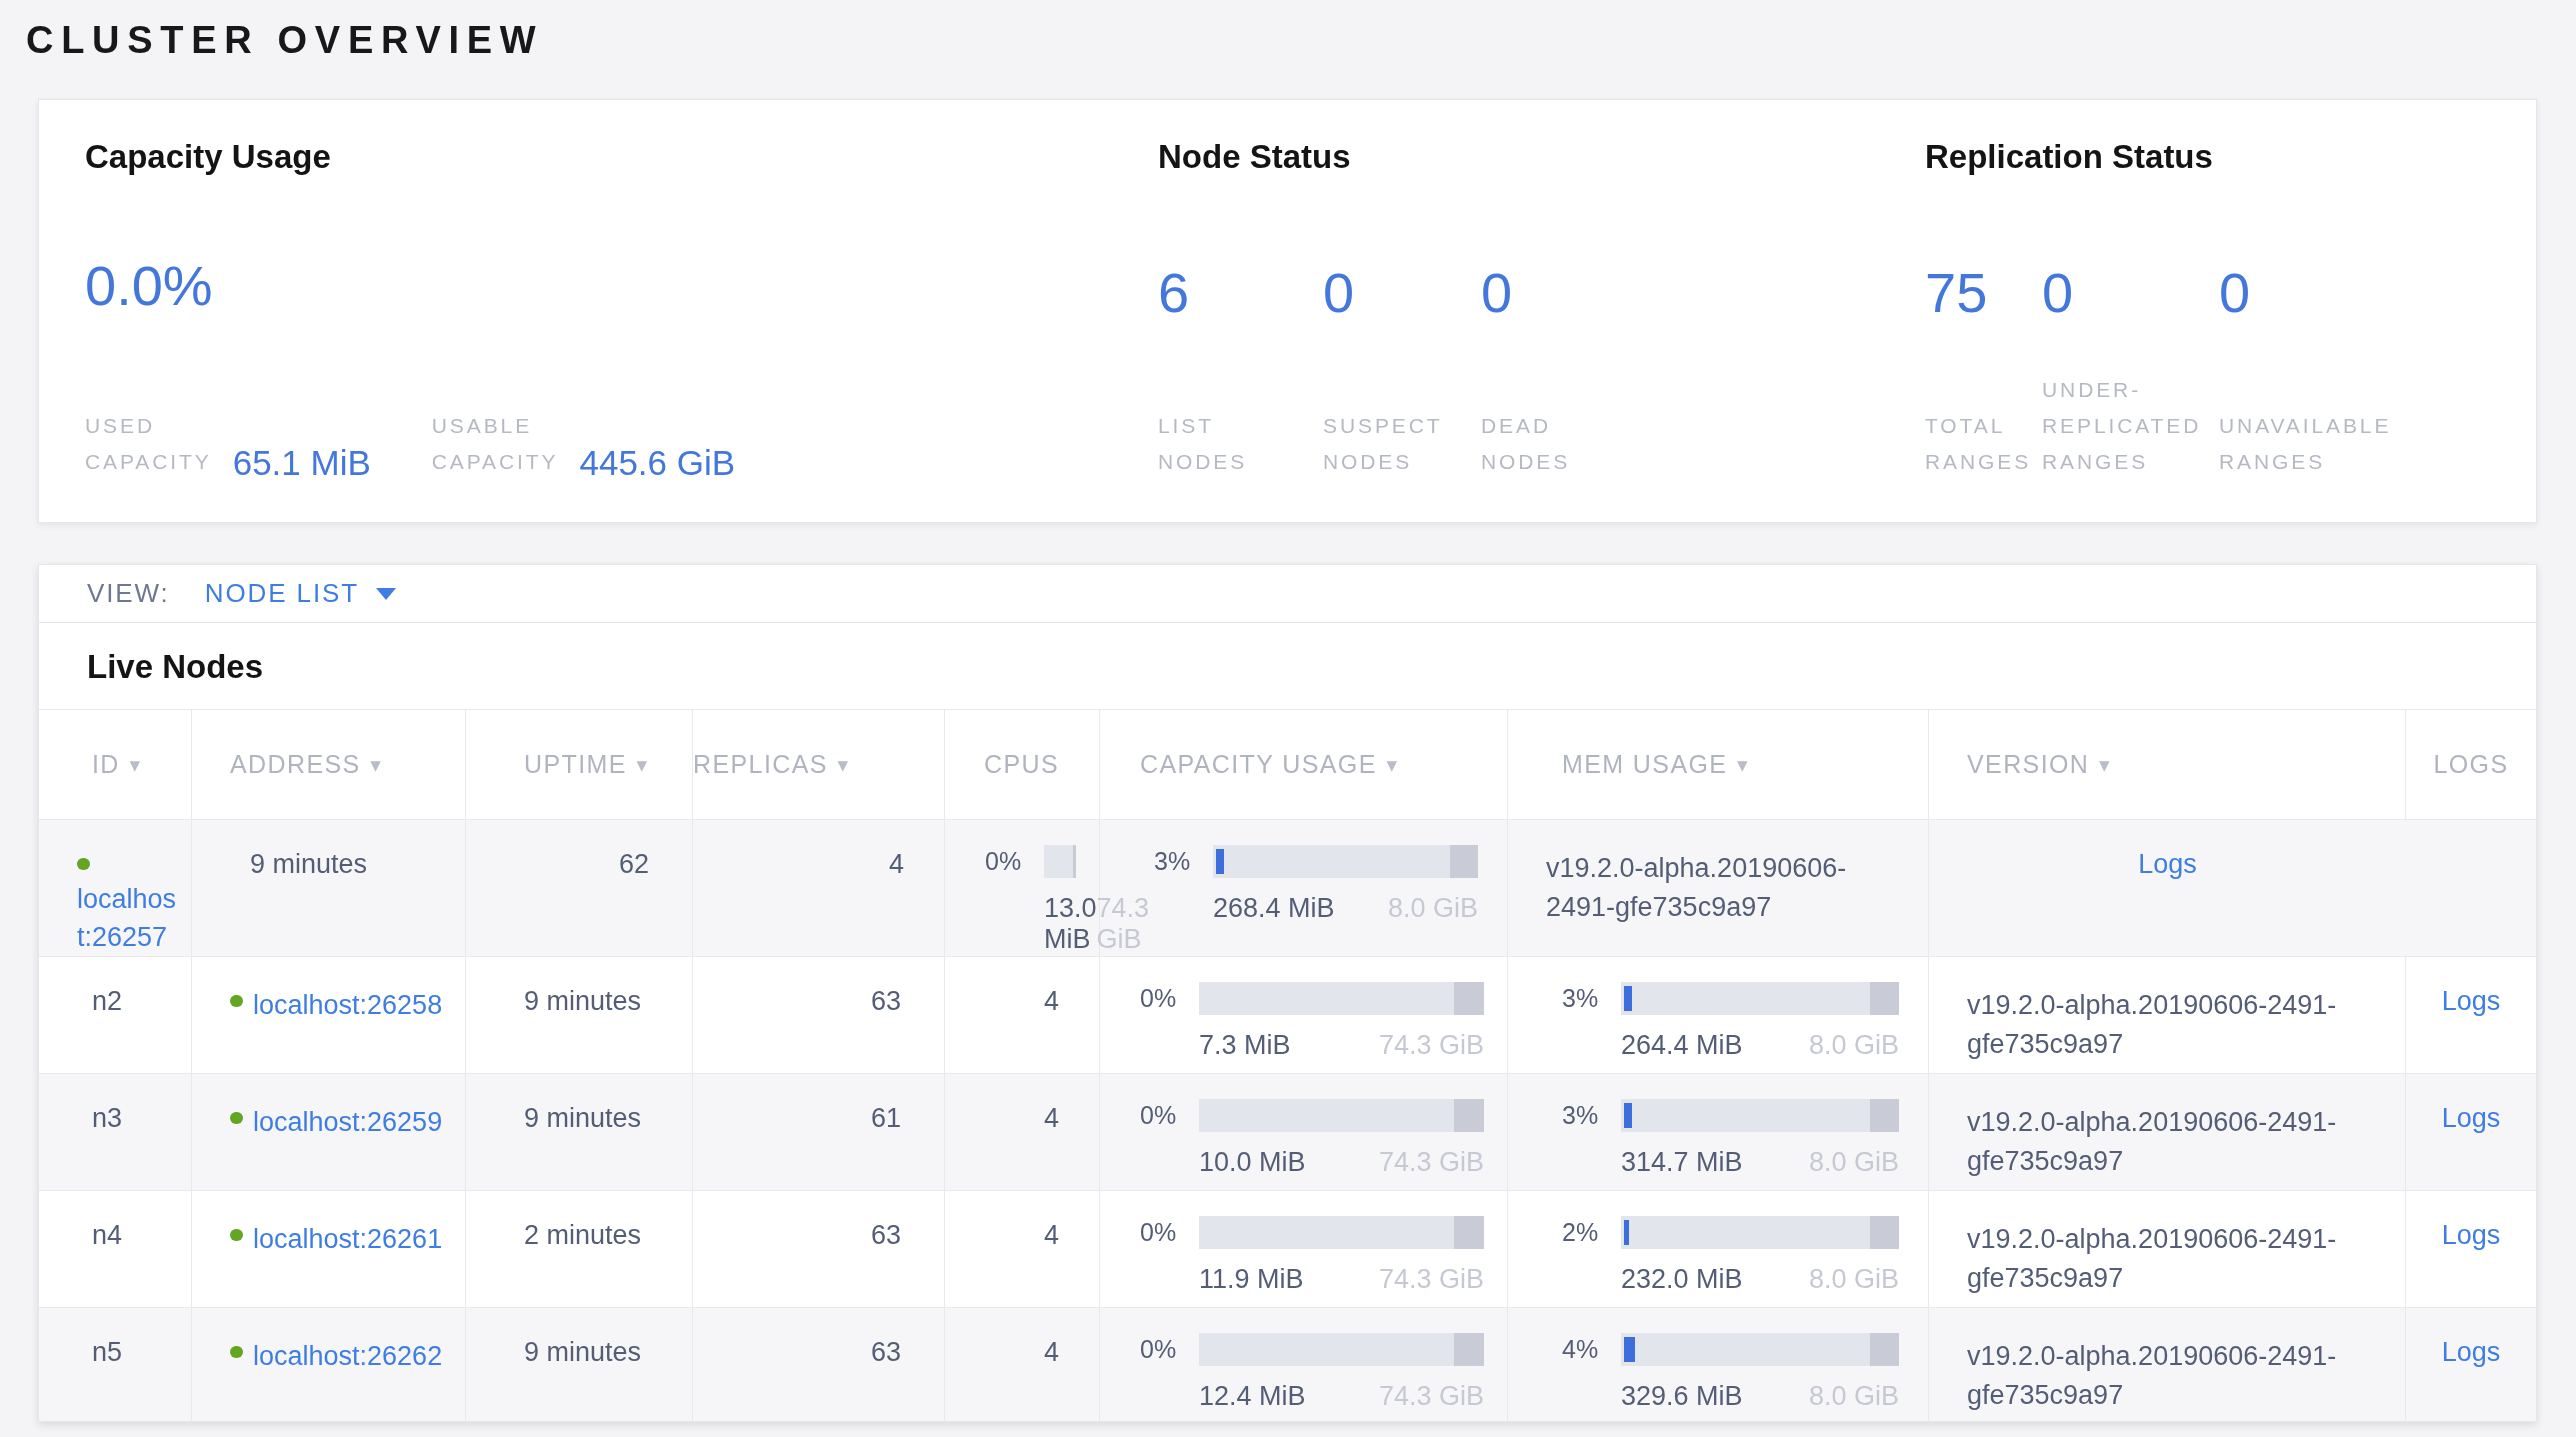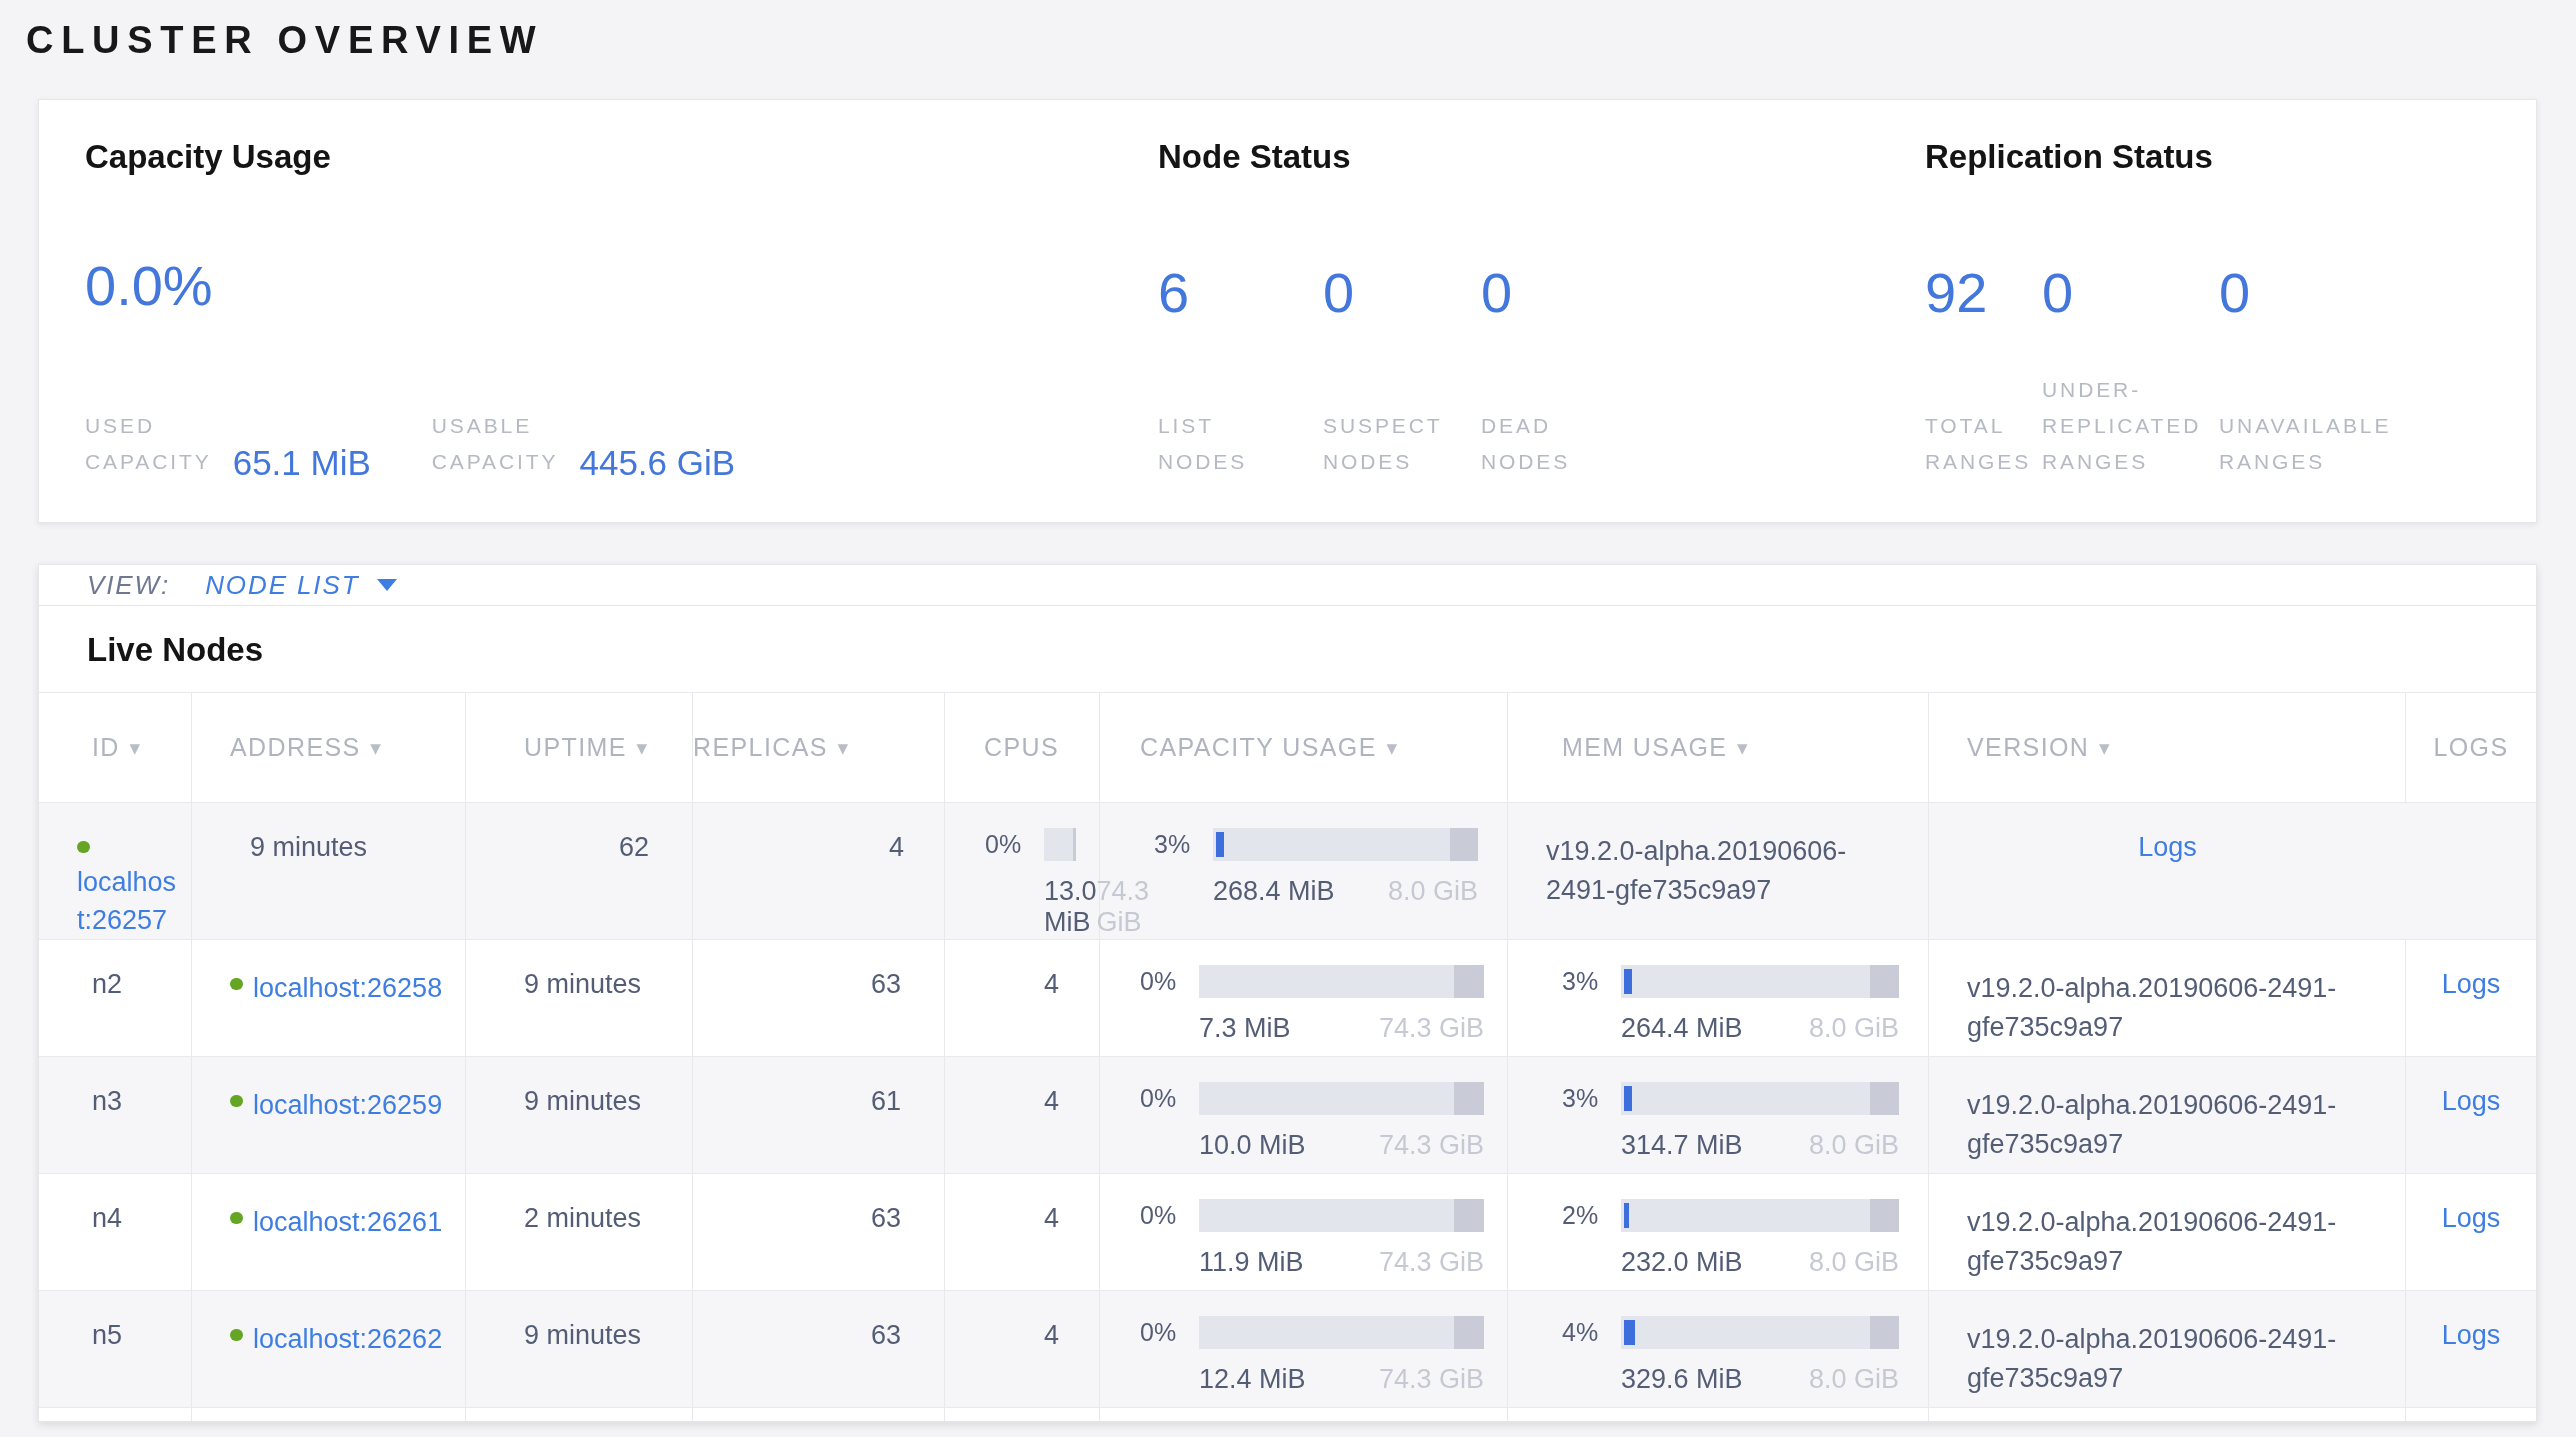"92" div.big-num { text: 92 -> 75 }
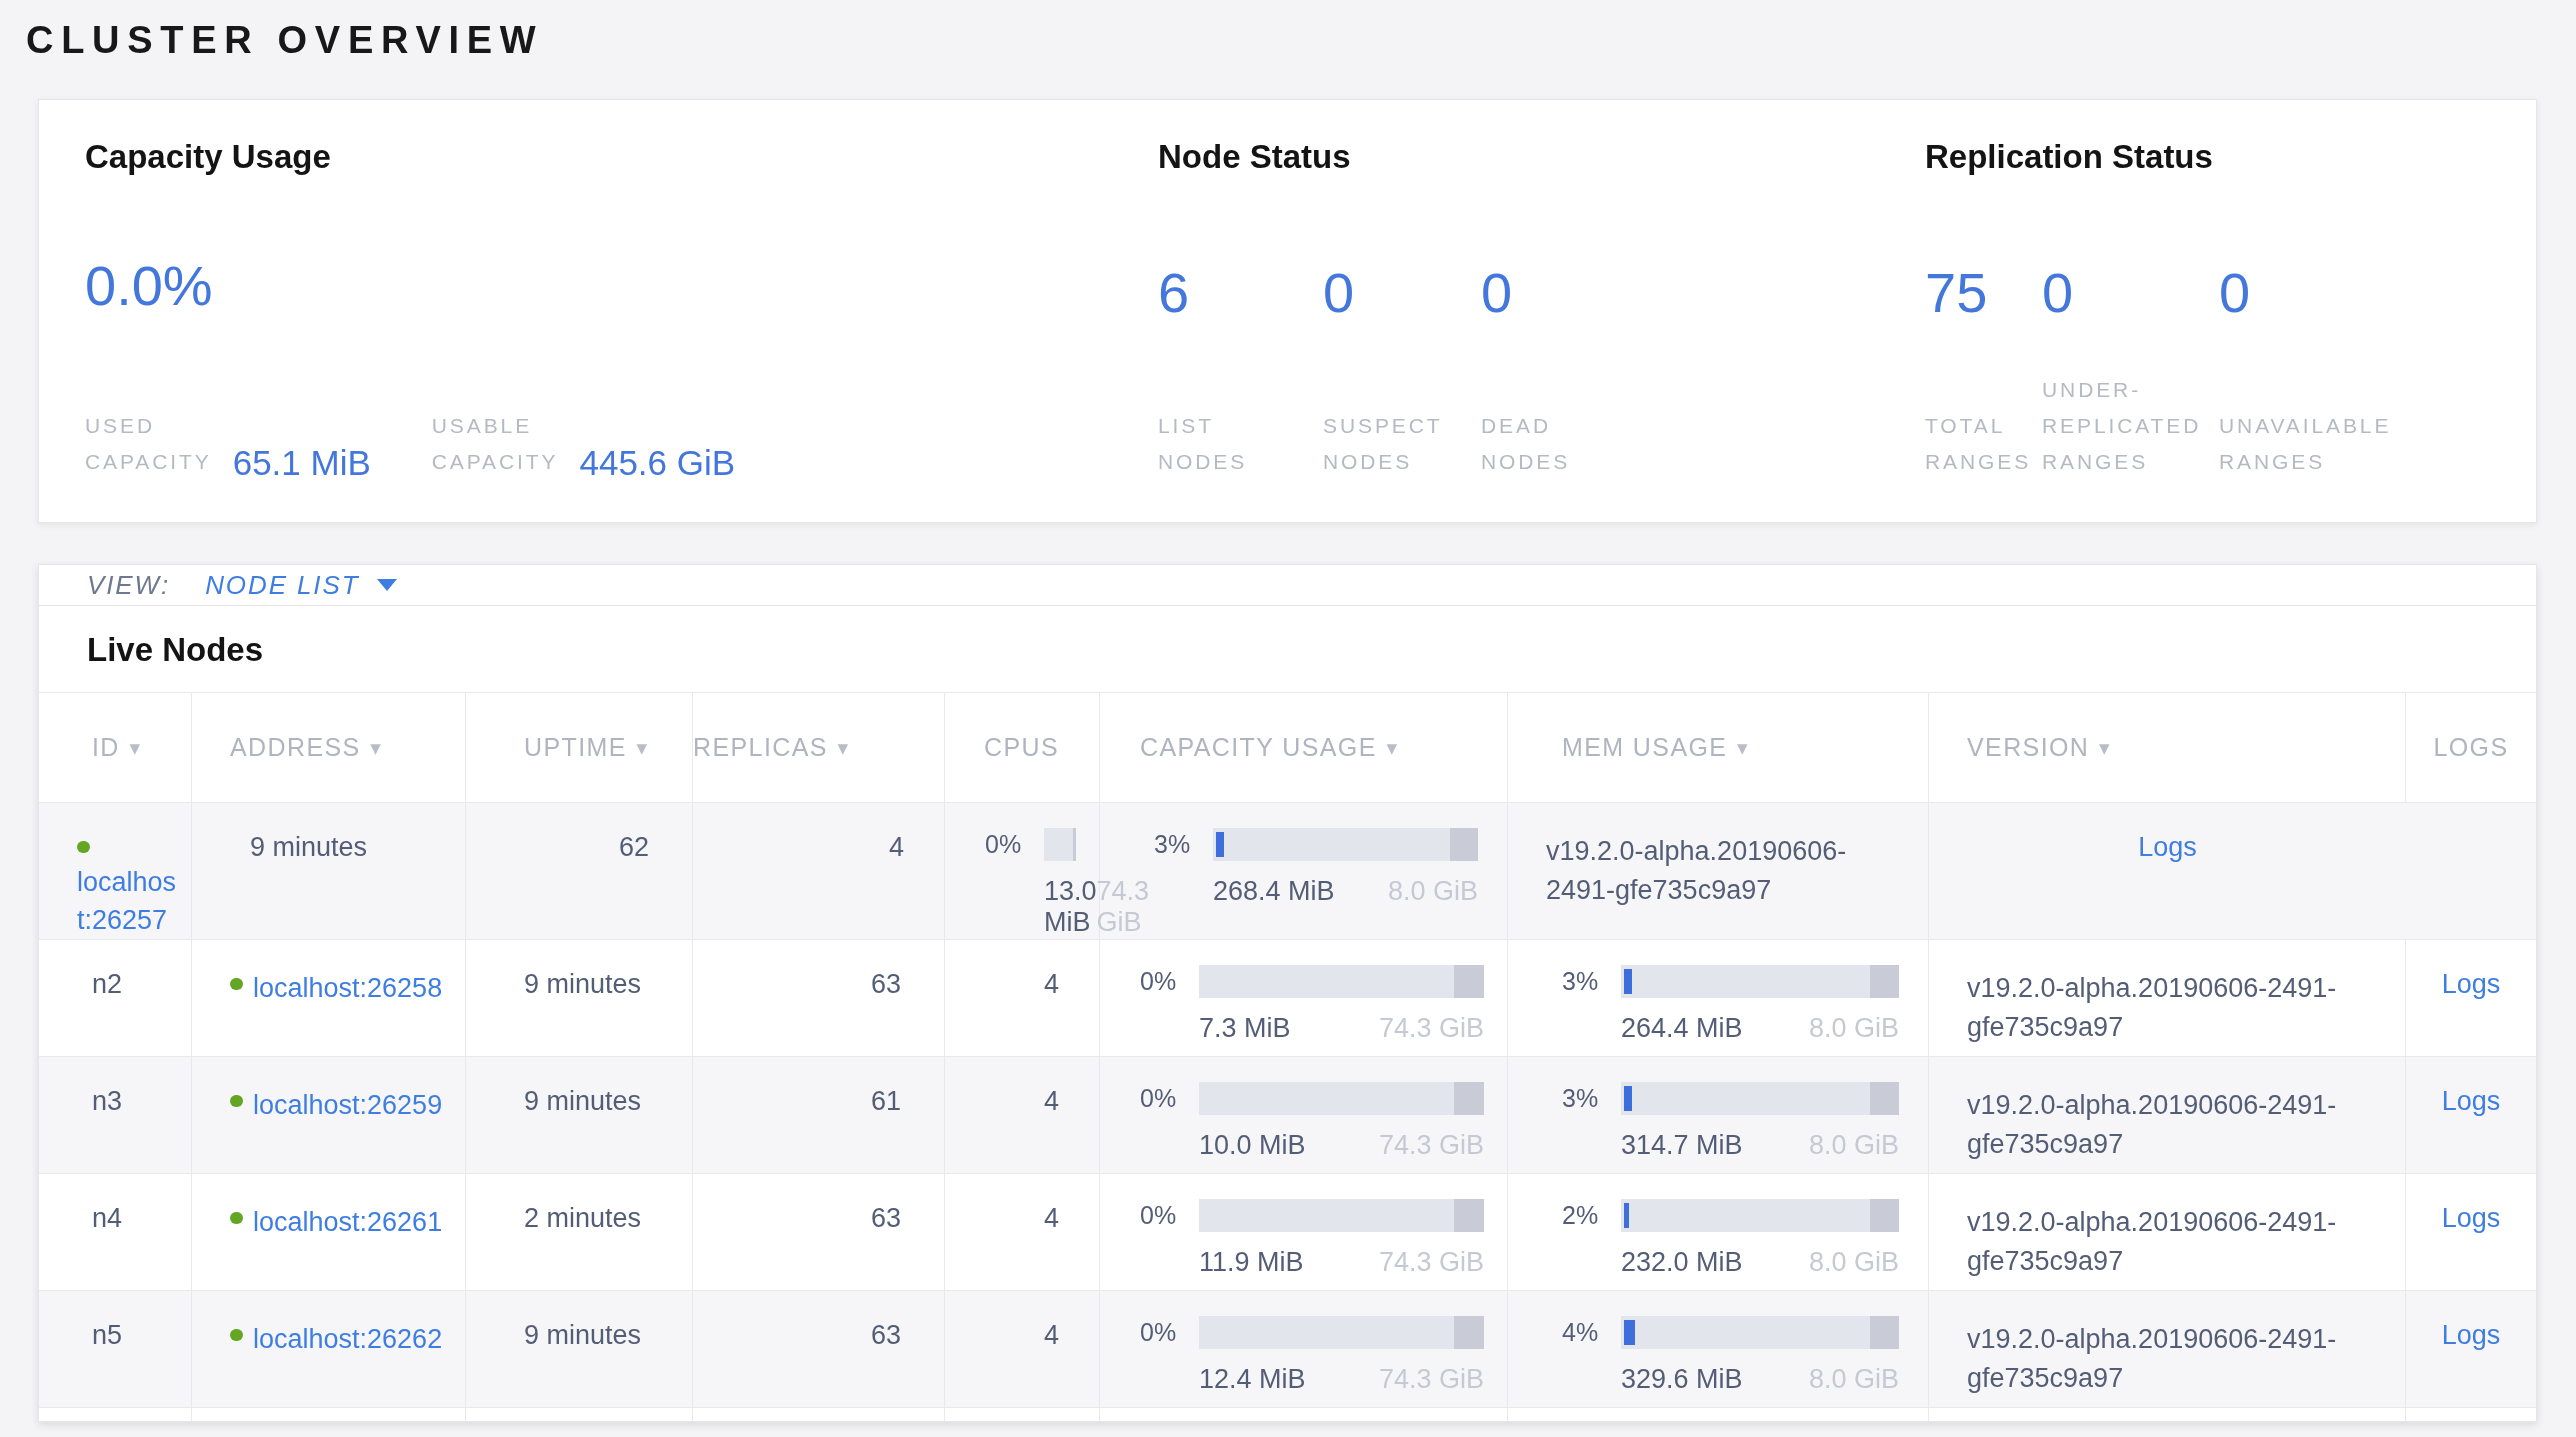"VIEW:" .view-bar { font-style: italic -> none; height: 41px -> 58px }
